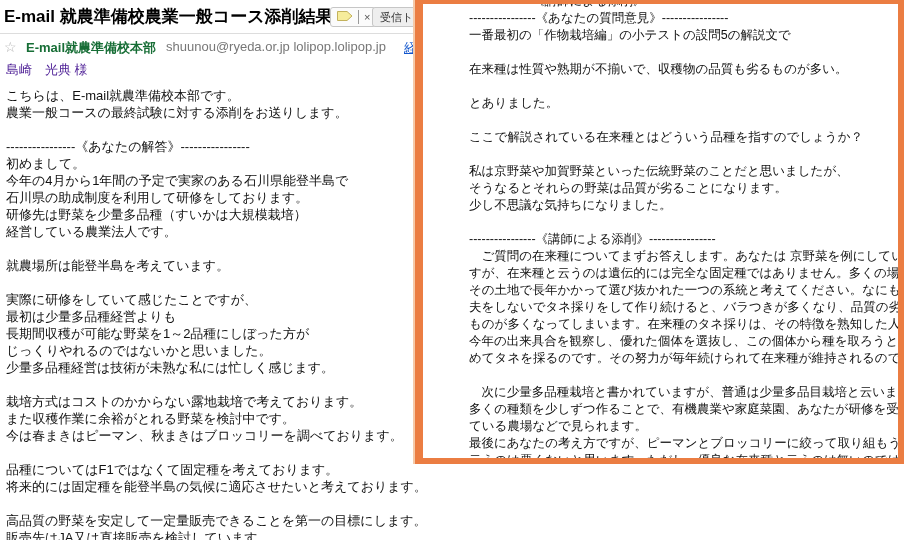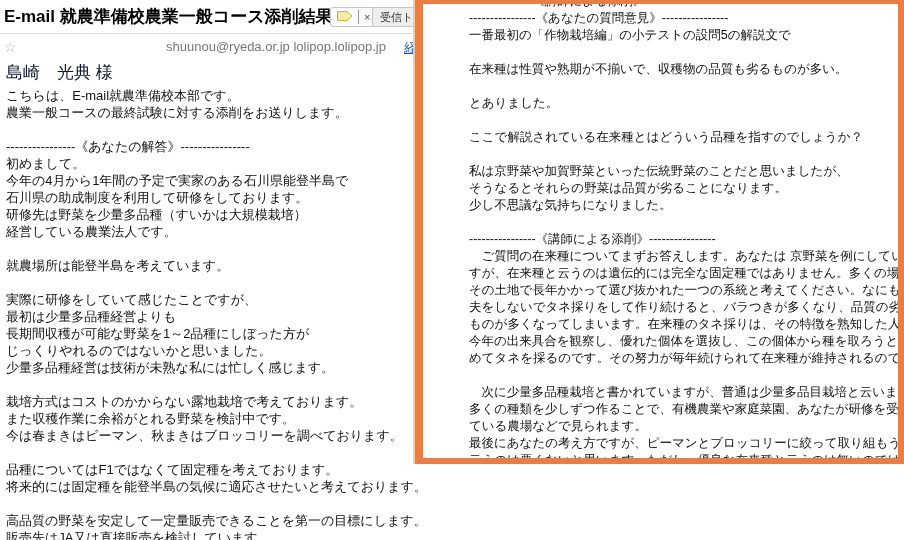"E-mail就農準備校本部" span.sender-name { html: none -> <span>E-mail就農準備校本部</span> }
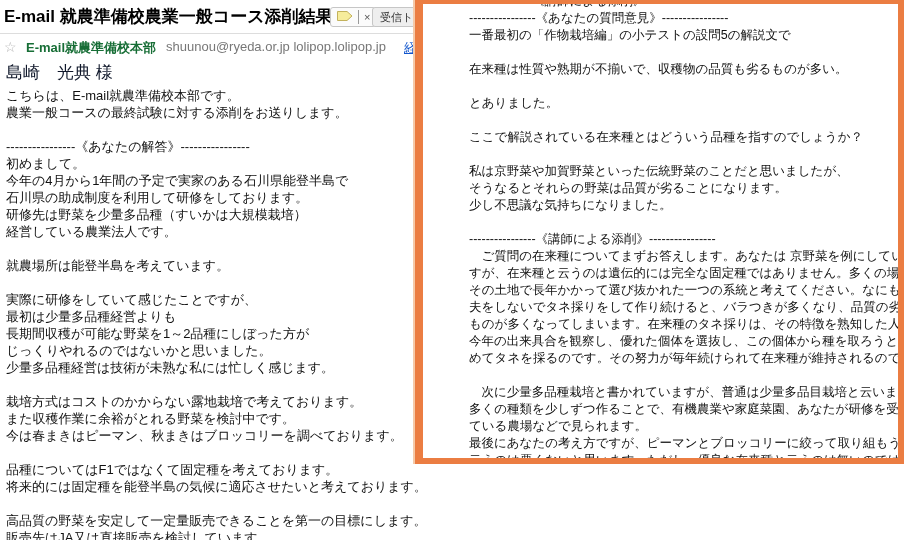"島崎 光典 様" .recipient { color: #0f172a -> #4c1d95; font-size: 17px -> 13px }
